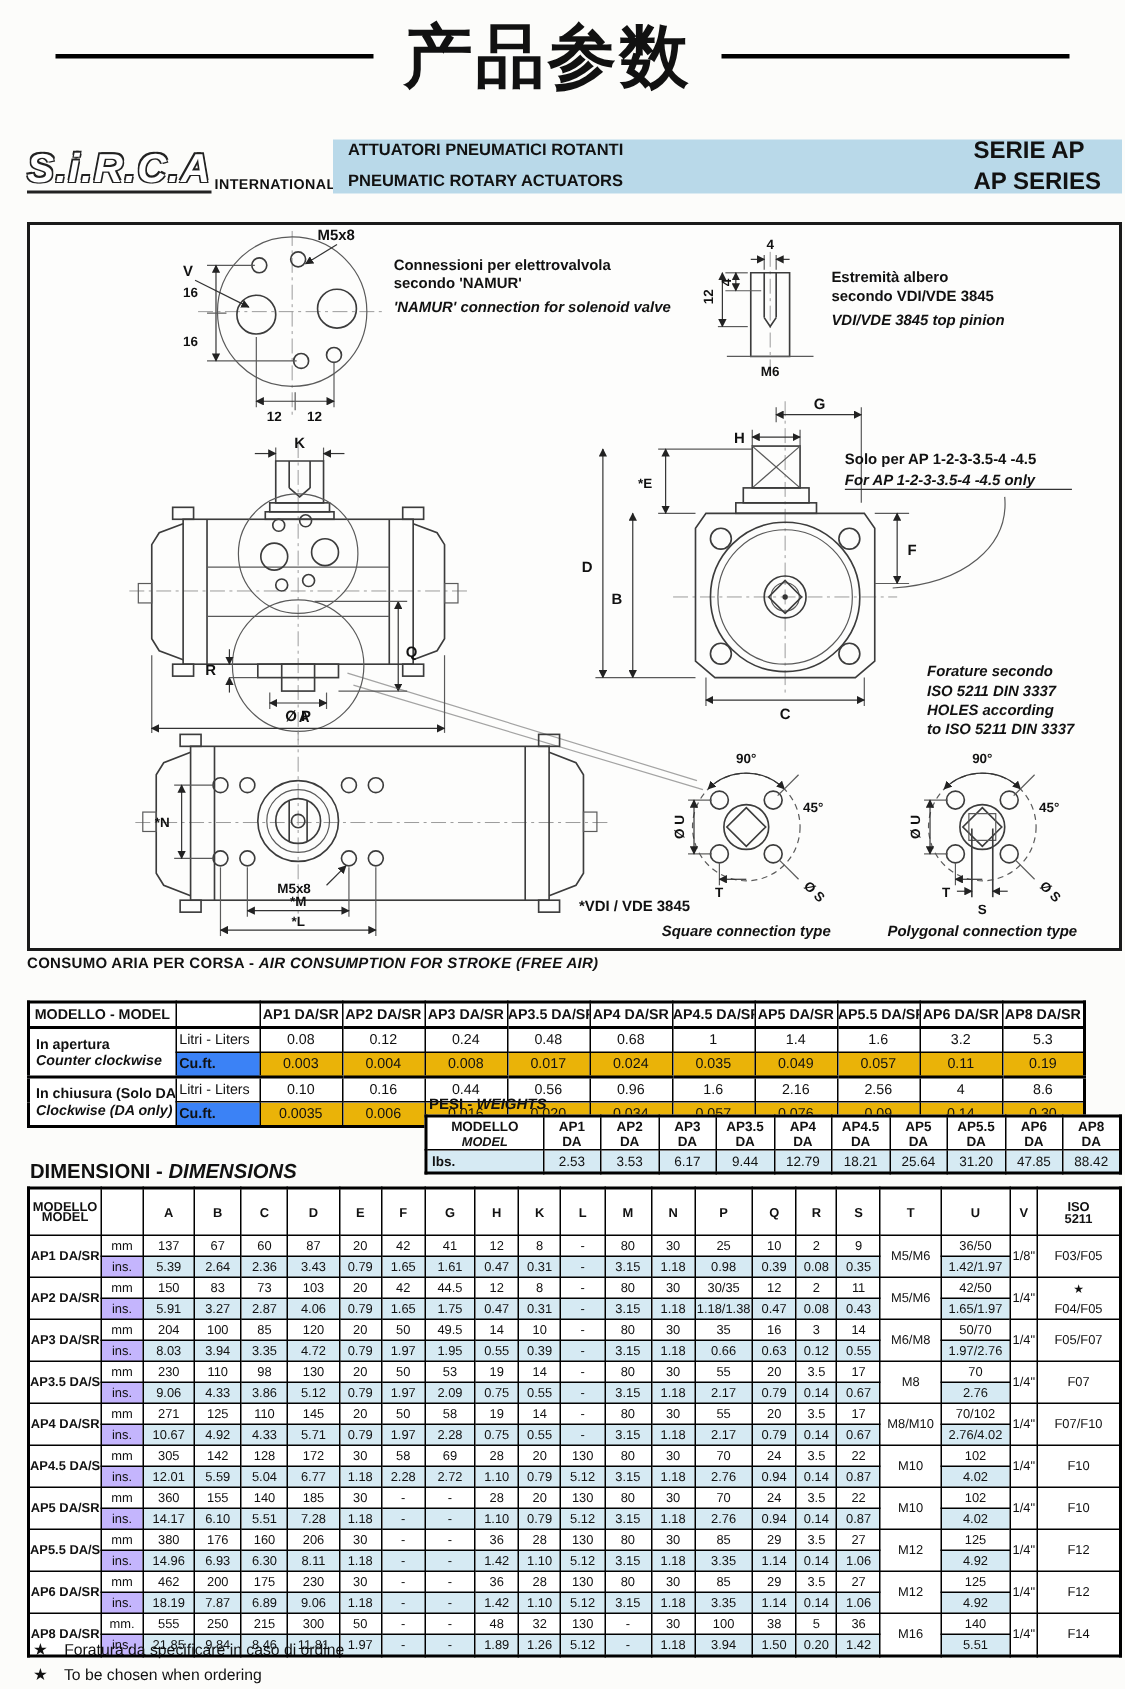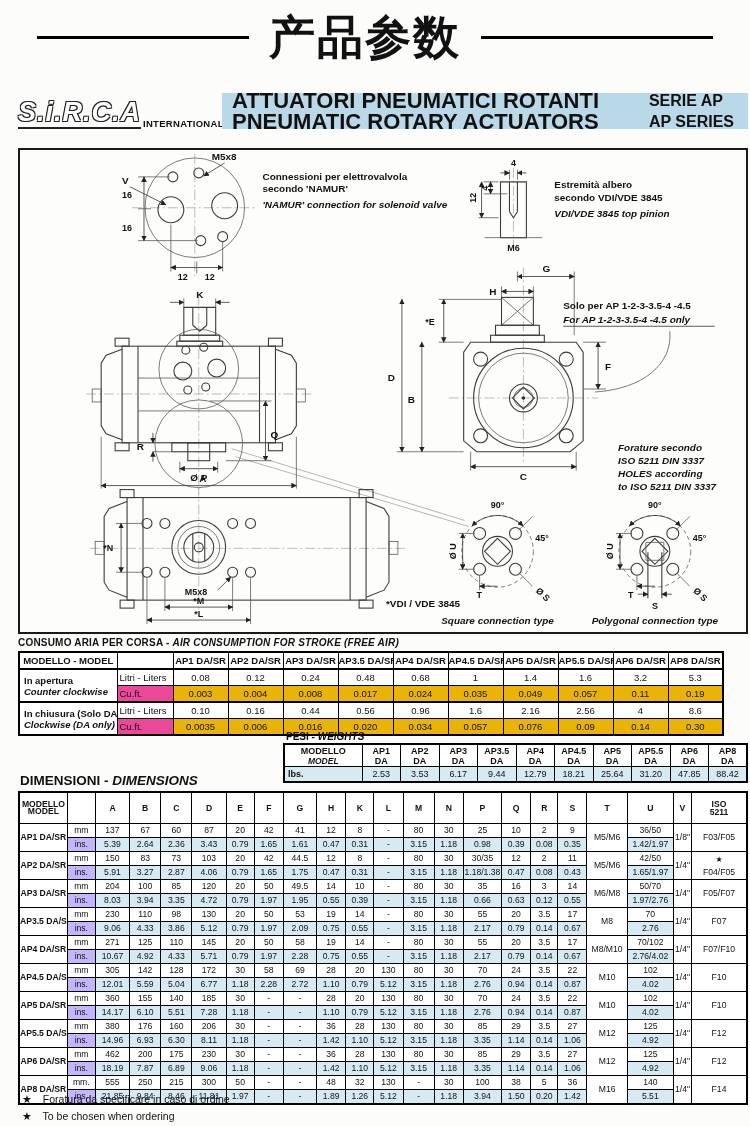"ATTUATORI PNEUMATICI ROTANTI" .banner-titles { font-size: 22px -> 11px }
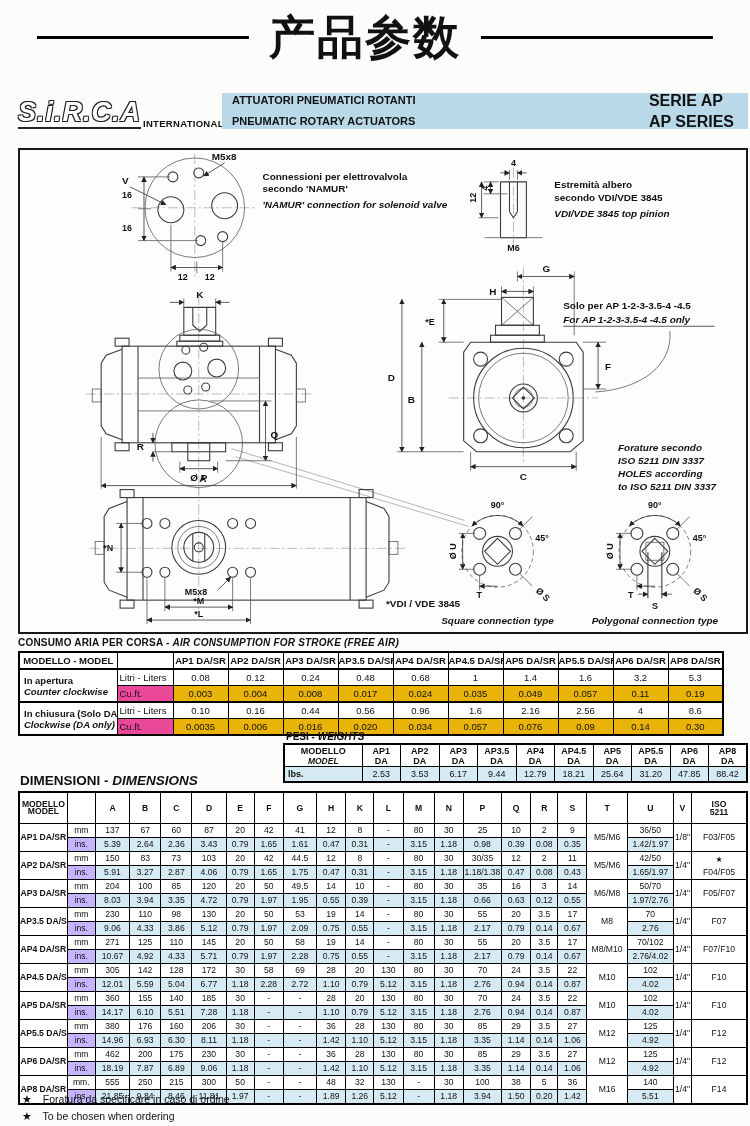"CONSUMO ARIA PER CORSA -" .consumption .tbl-title { margin-bottom: 3px -> 19px }
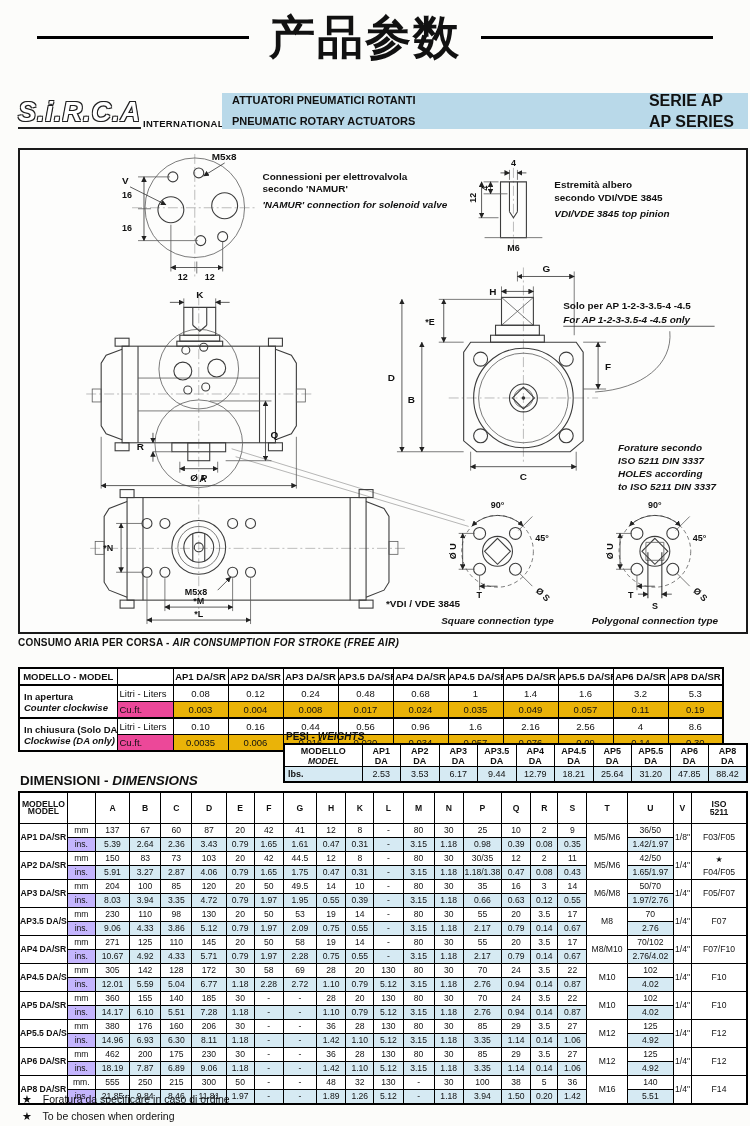"Cu.ft." #consumption-table .bluerow .cunit { background: #ec4899 -> #3b82f6; font-weight: none -> bold }
